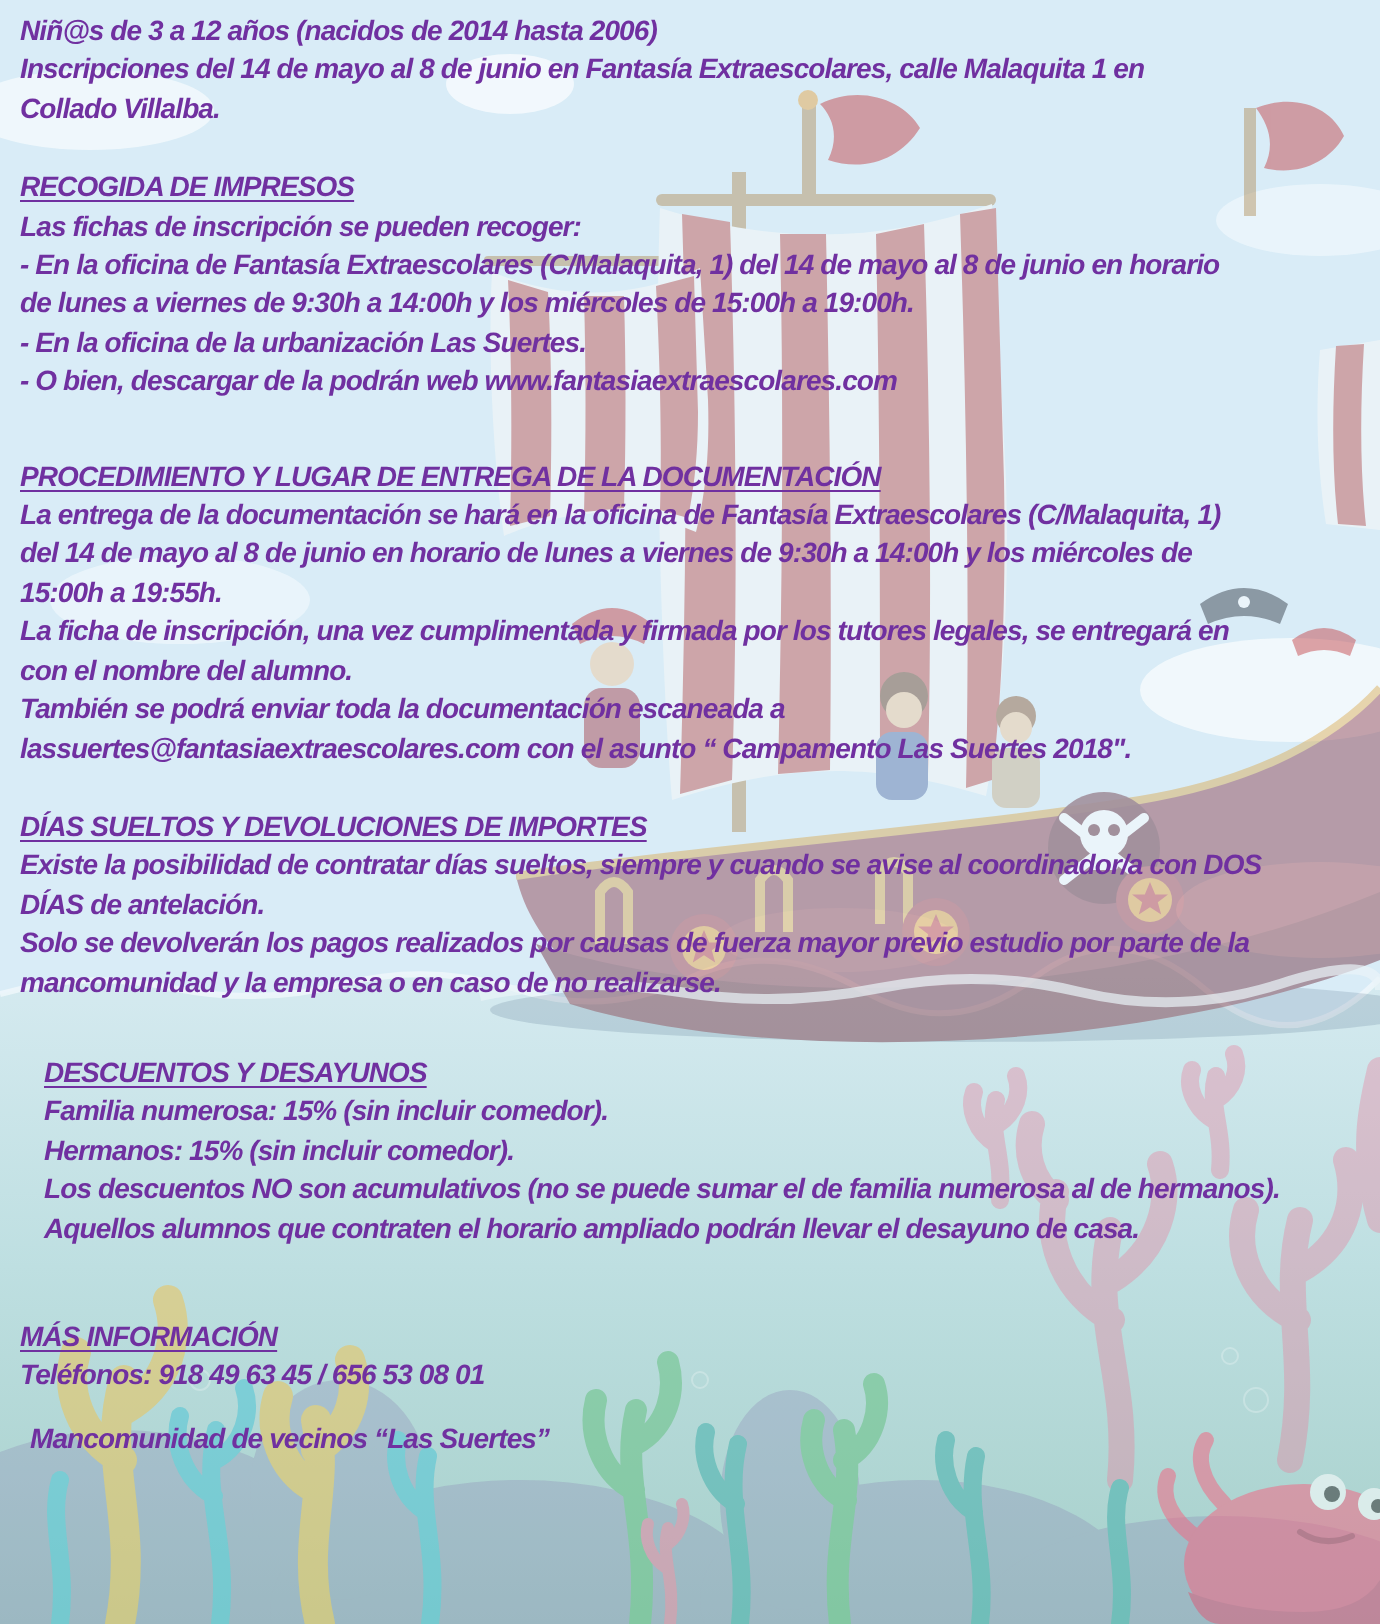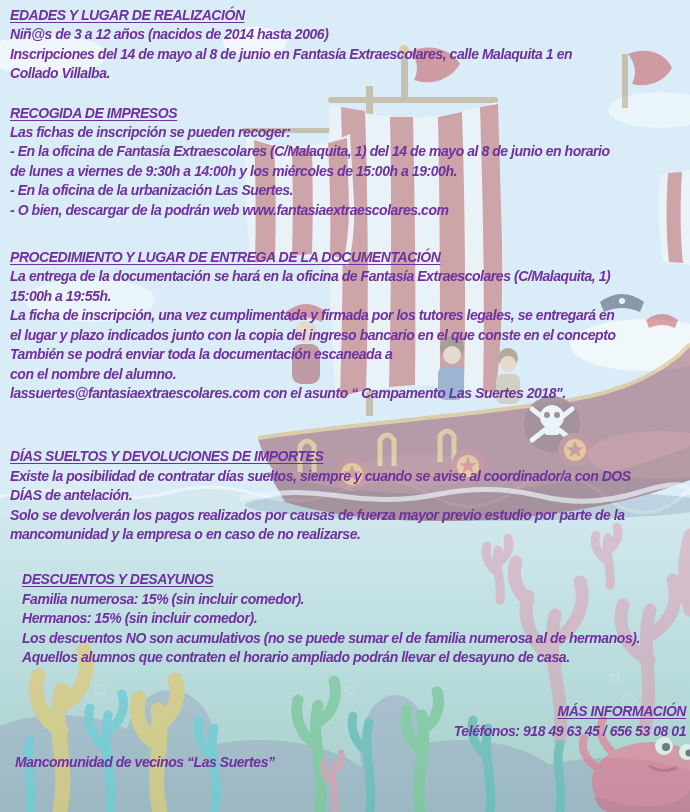"EDADES Y LUGAR DE REALIZACIÓN" div.heading { html: <div>EDADES Y LUGAR DE REALIZACIÓN</div> -> none }
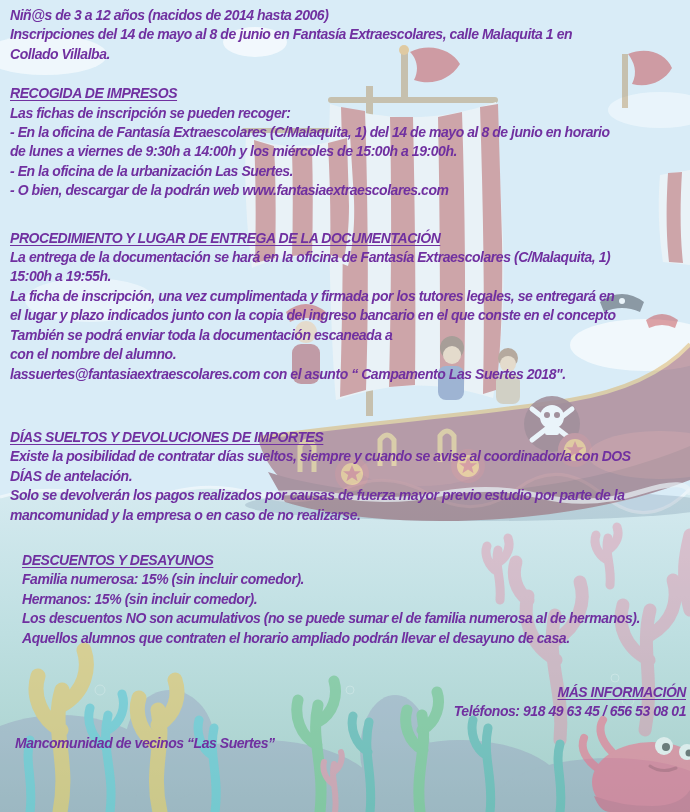"PROCEDIMIENTO Y LUGAR DE ENTREGA" #content .sec:nth-child(3) { margin-bottom: 44px -> 20px }
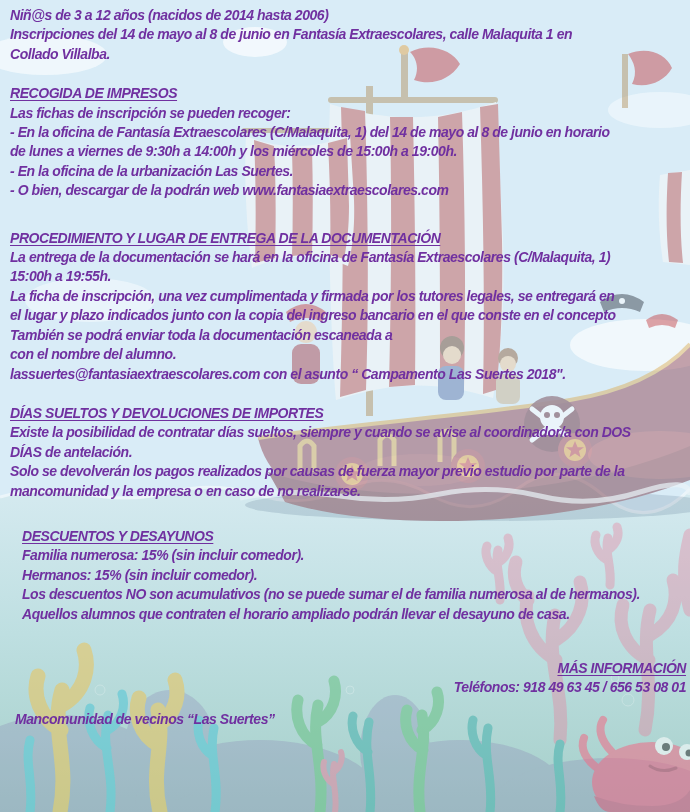"del 14 de mayo al" div.line { html: none -> <div>del 14 de mayo al 8 de junio en horario de lunes a viernes de 9:30h a 14:00h y los miércoles de</div> }
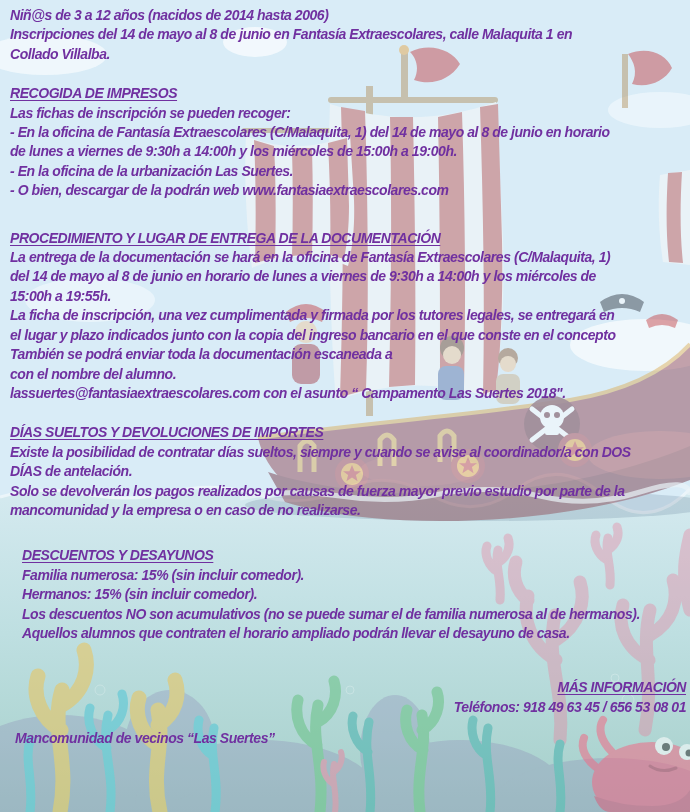"el lugar y plazo indicados" div.line { html: <div>el lugar y plazo indicados junto con la copia del ingreso bancario en el que conste en el concepto</div> -> none }
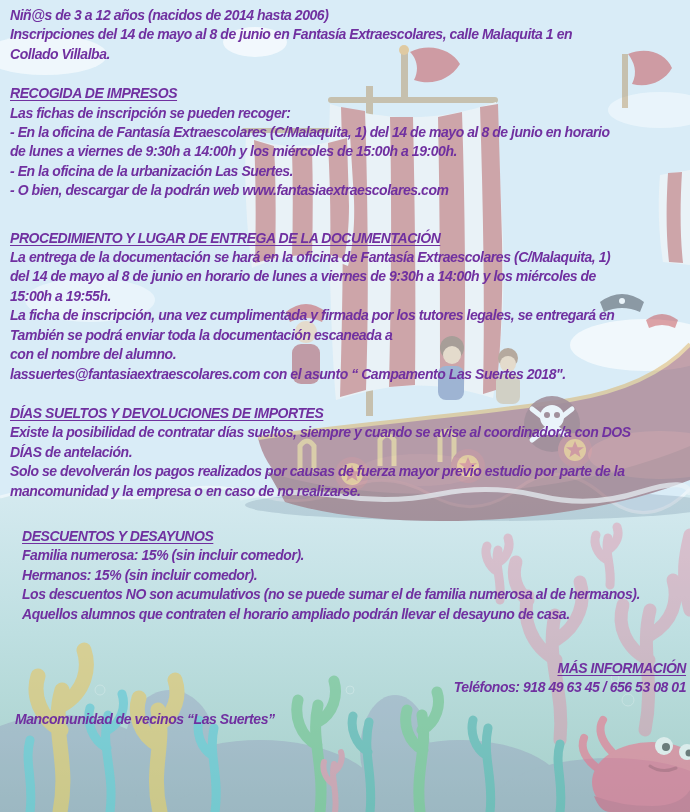"También se podrá enviar toda" div.line { order: before "con el nombre del alumno." -> after "con el nombre del alumno." }
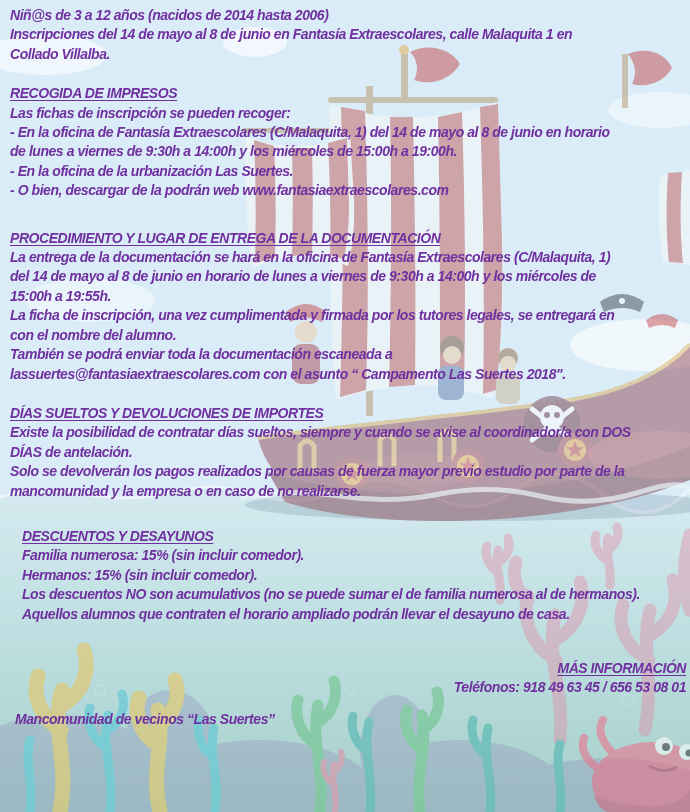"MÁS INFORMACIÓN" #content .sec:nth-child(6) { text-align: right -> none }
